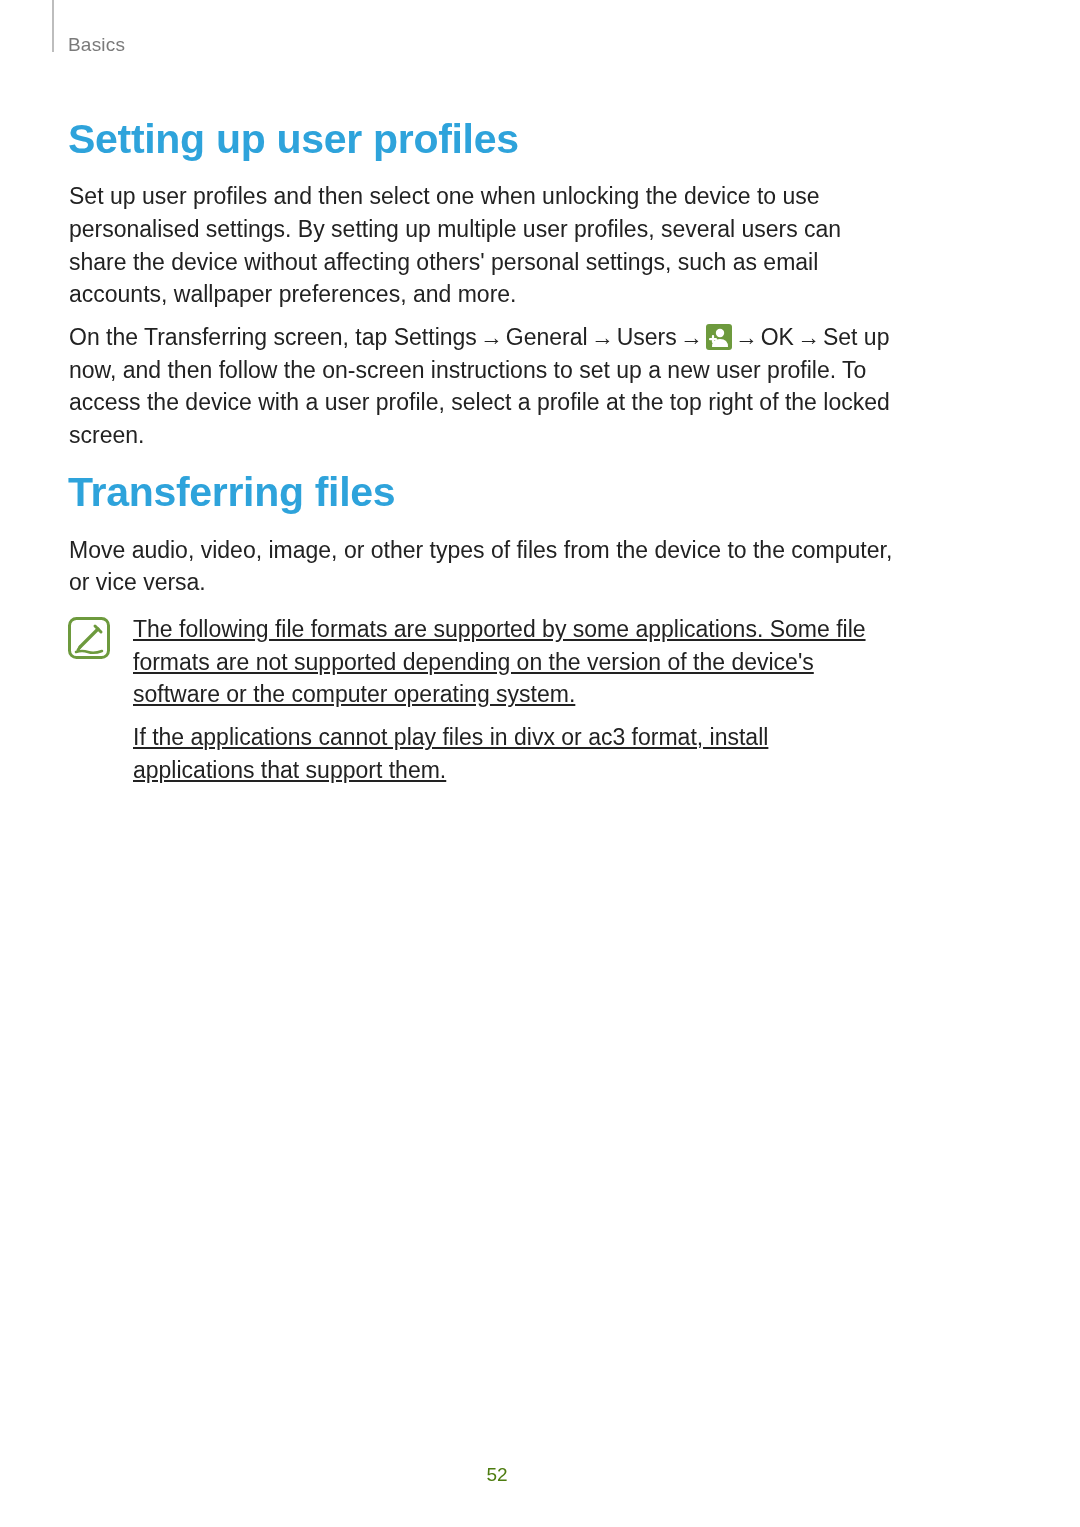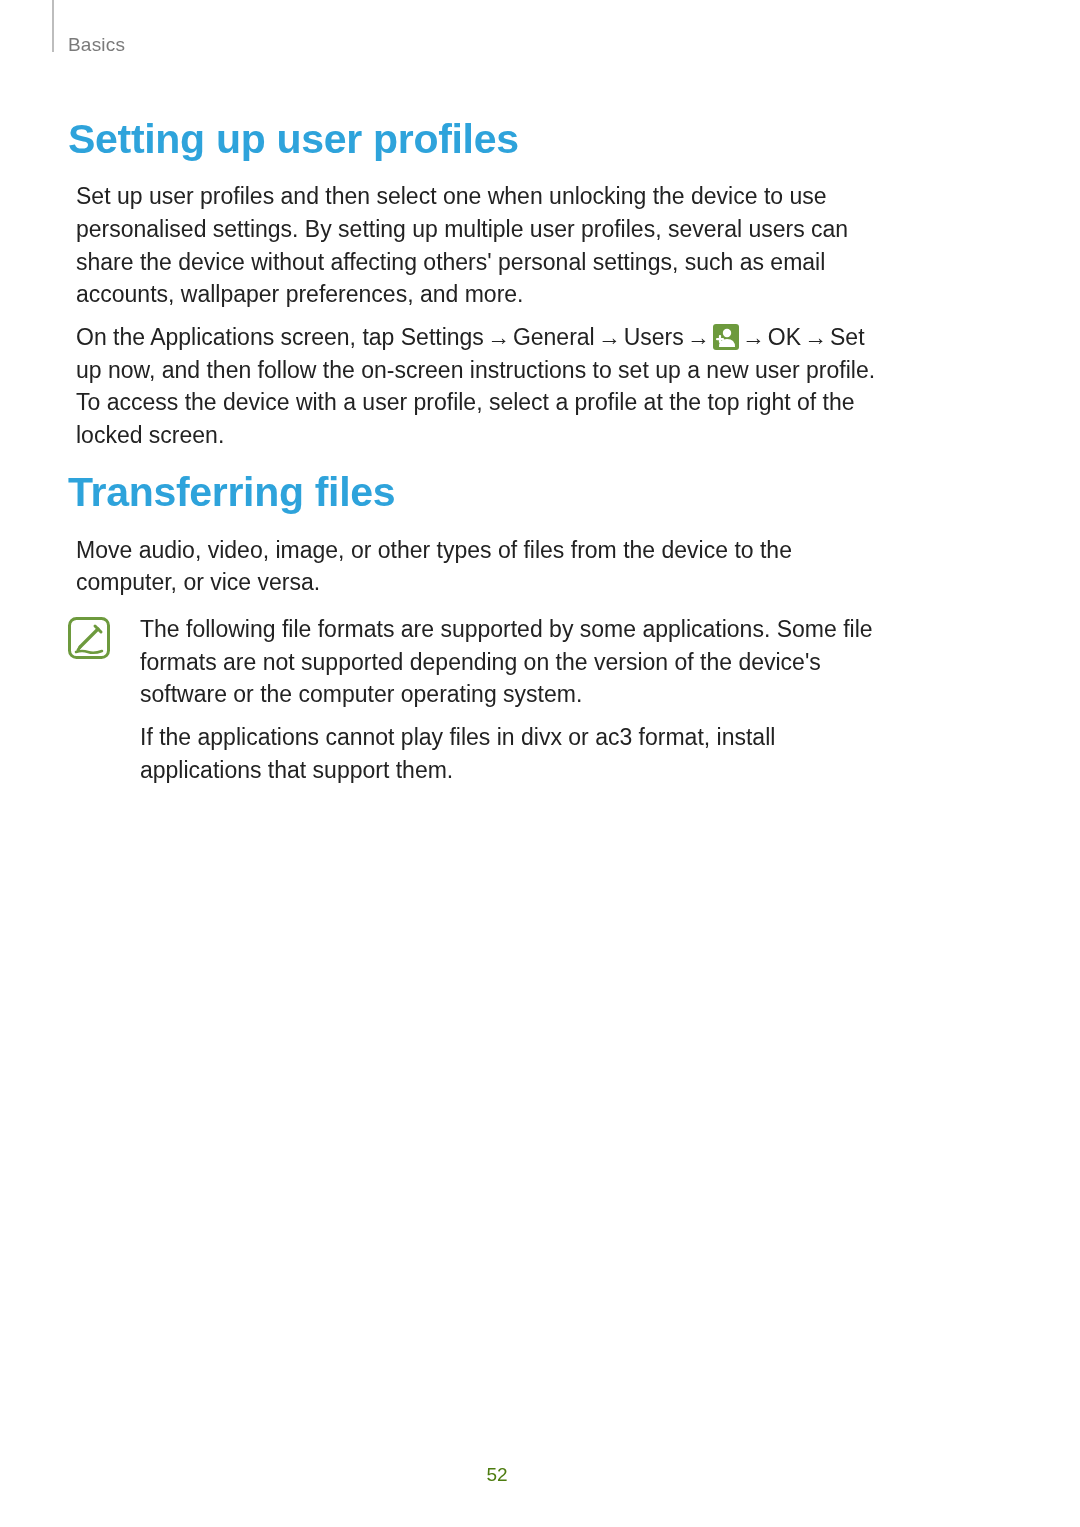"Set up user profiles and" p { margin: 8px 0 10px 8px -> 8px 0 10px 1px }
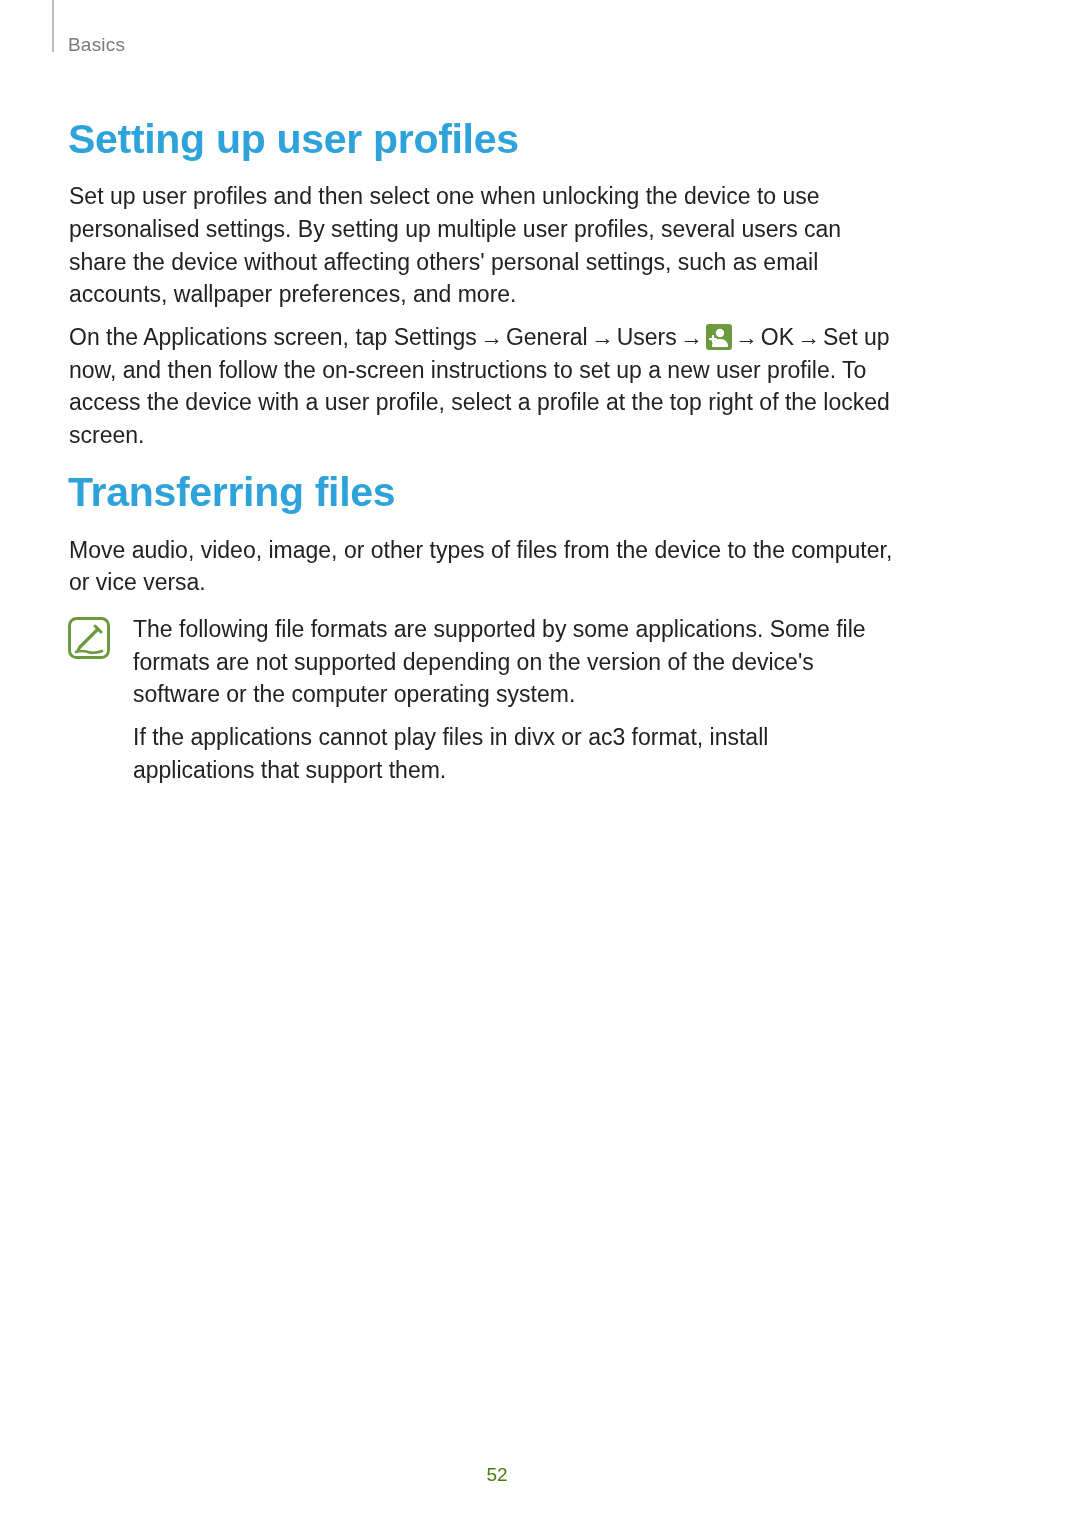"On the Applications screen, tap" span { text: Applications -> Transferring }
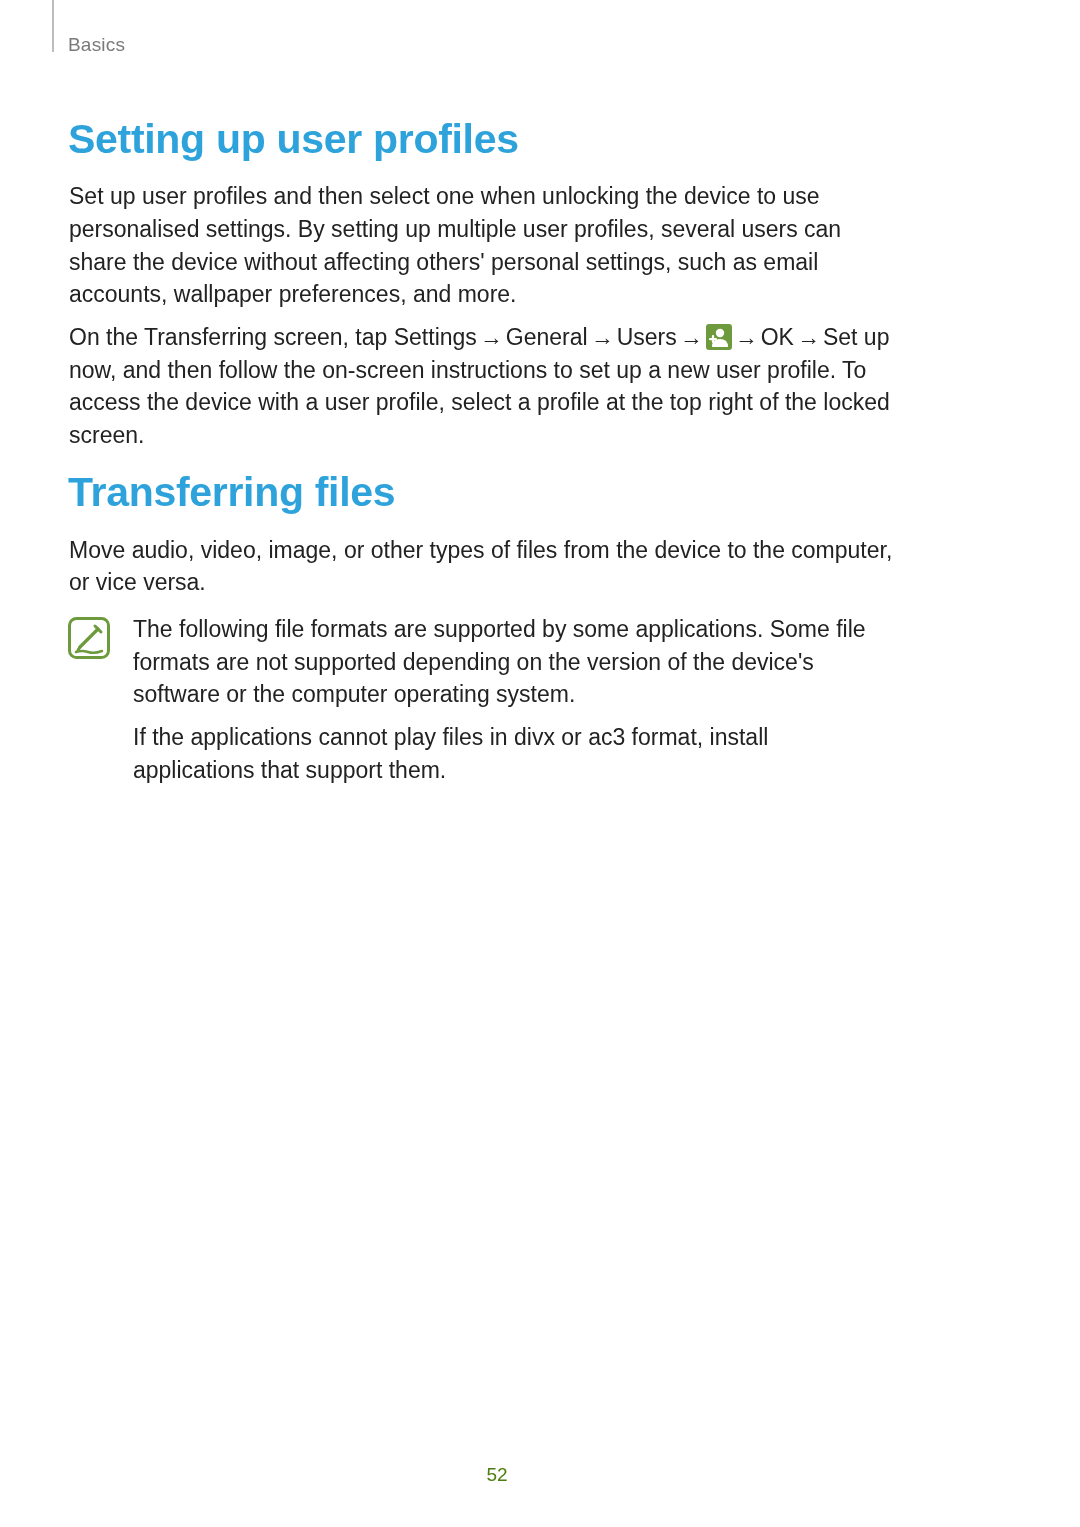"The following file formats are" .note-row { text-decoration: none -> underline }
